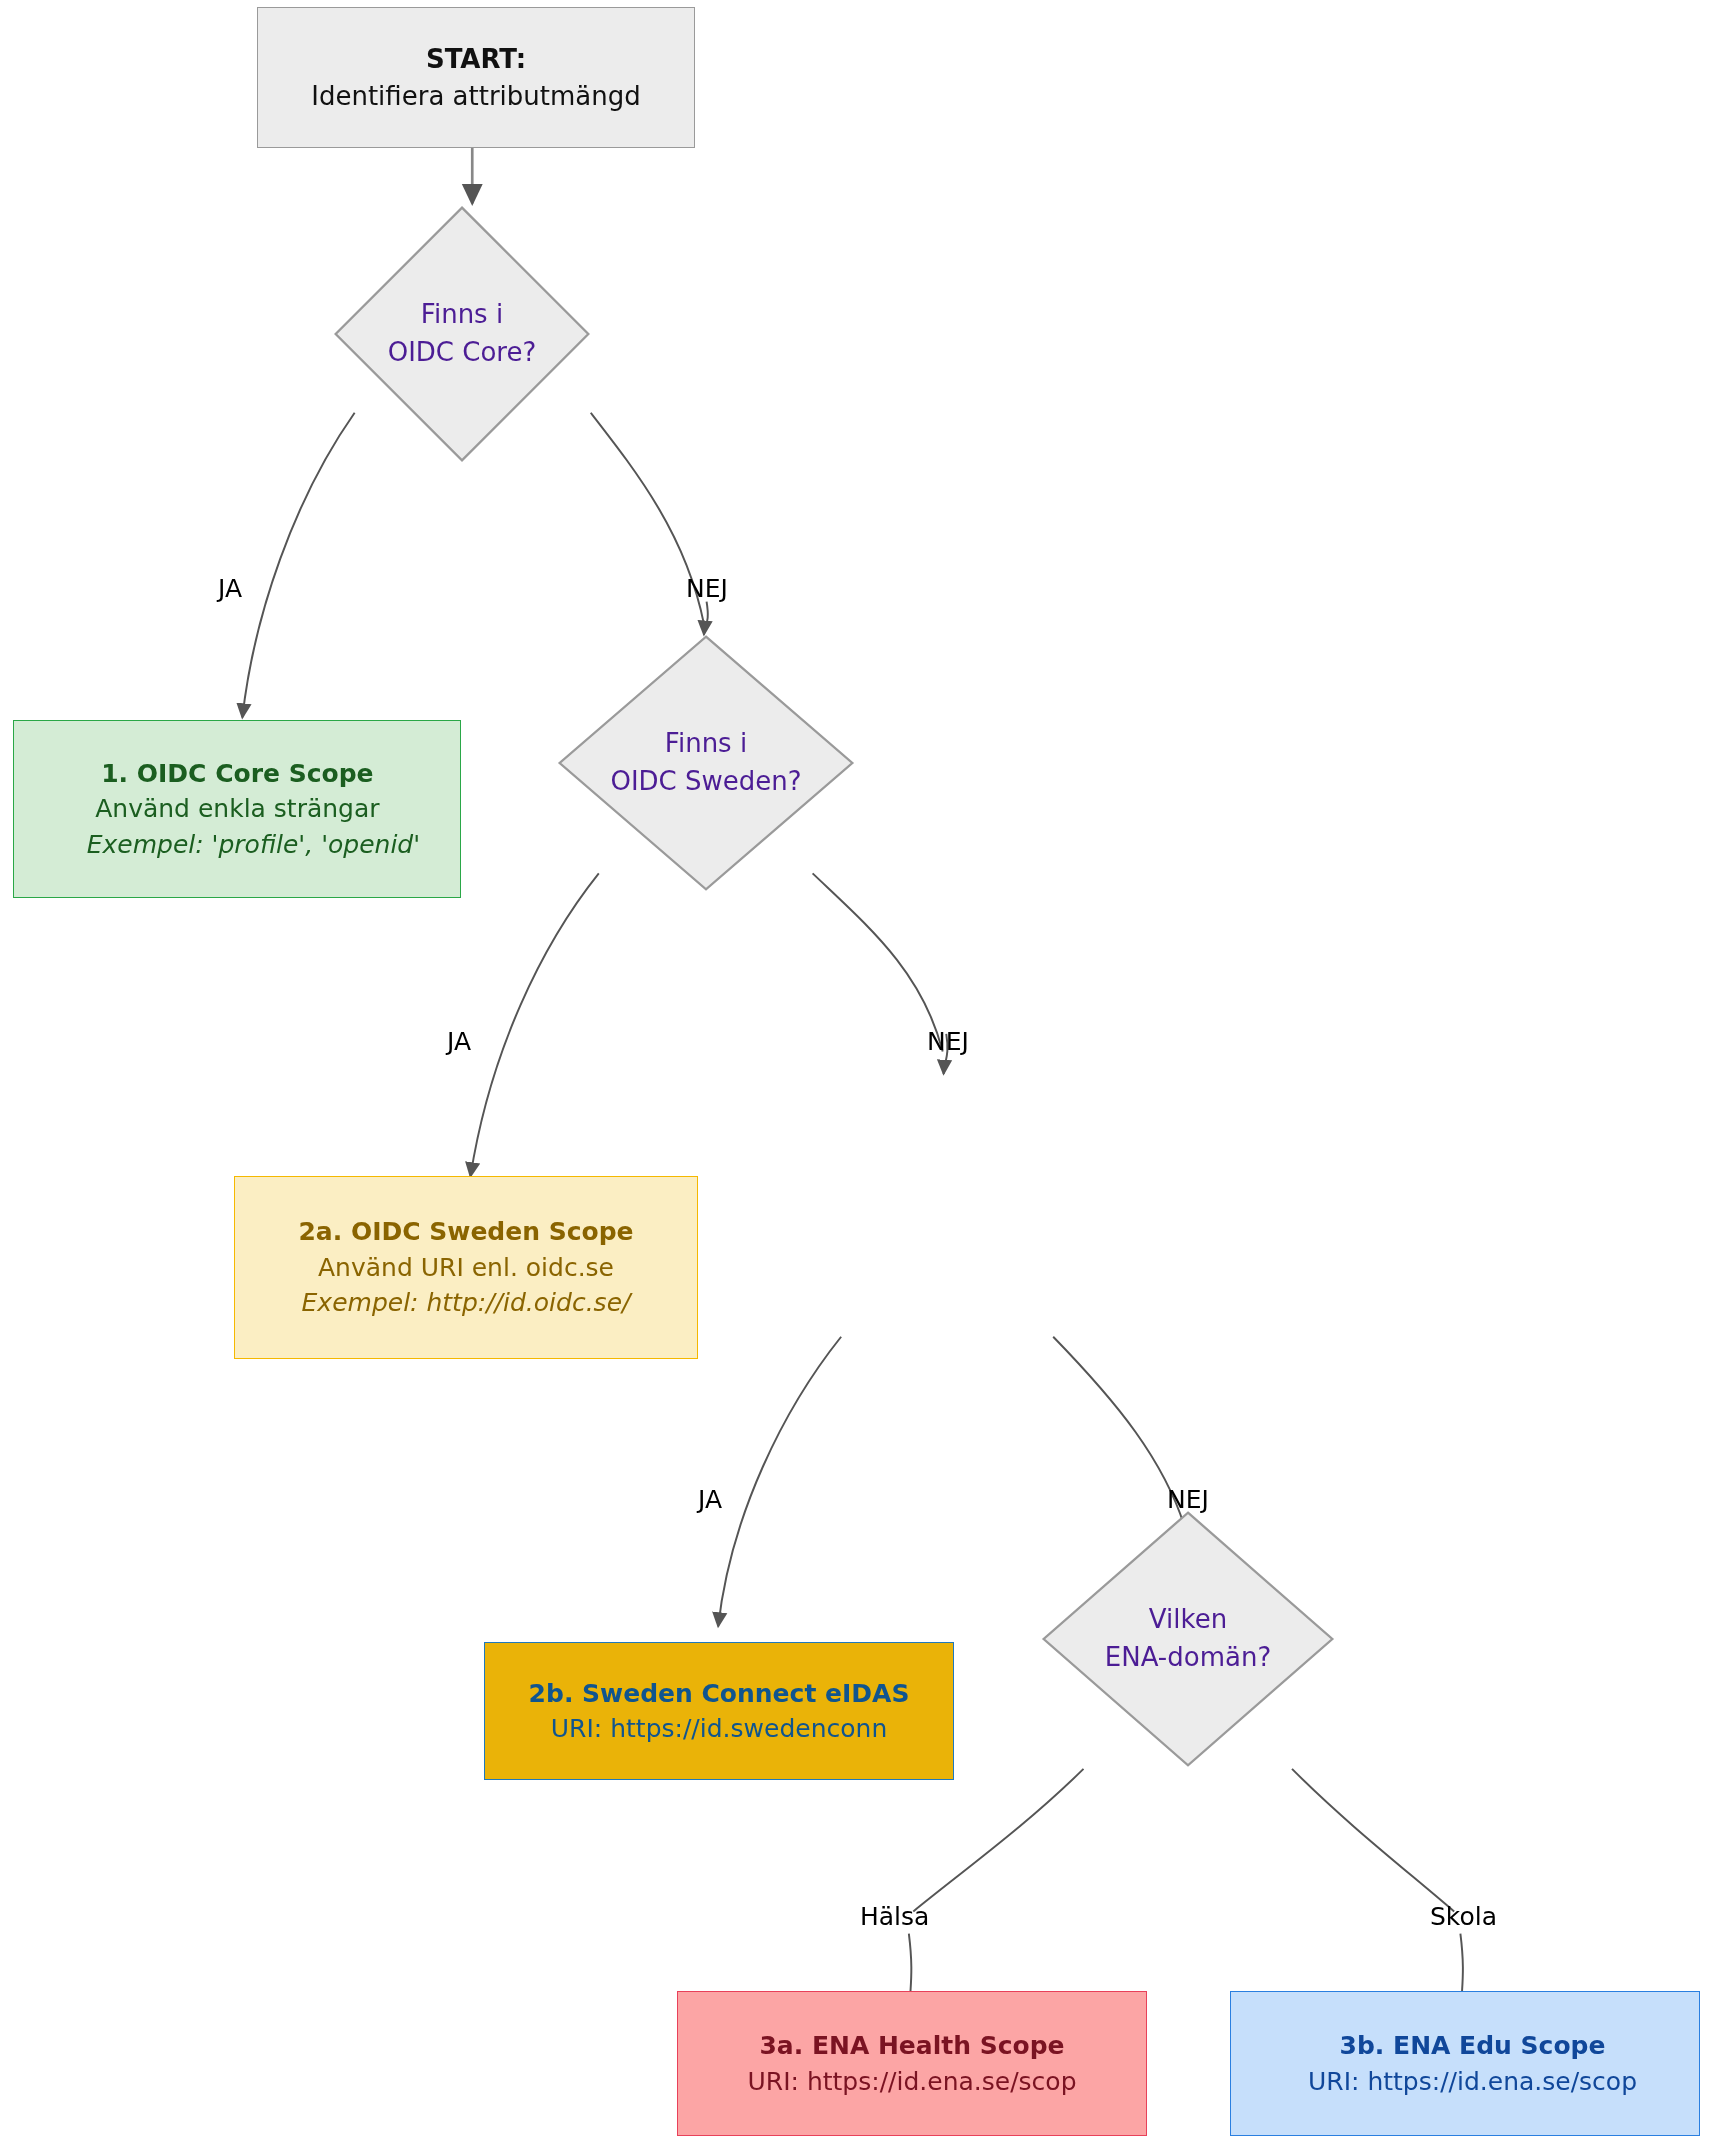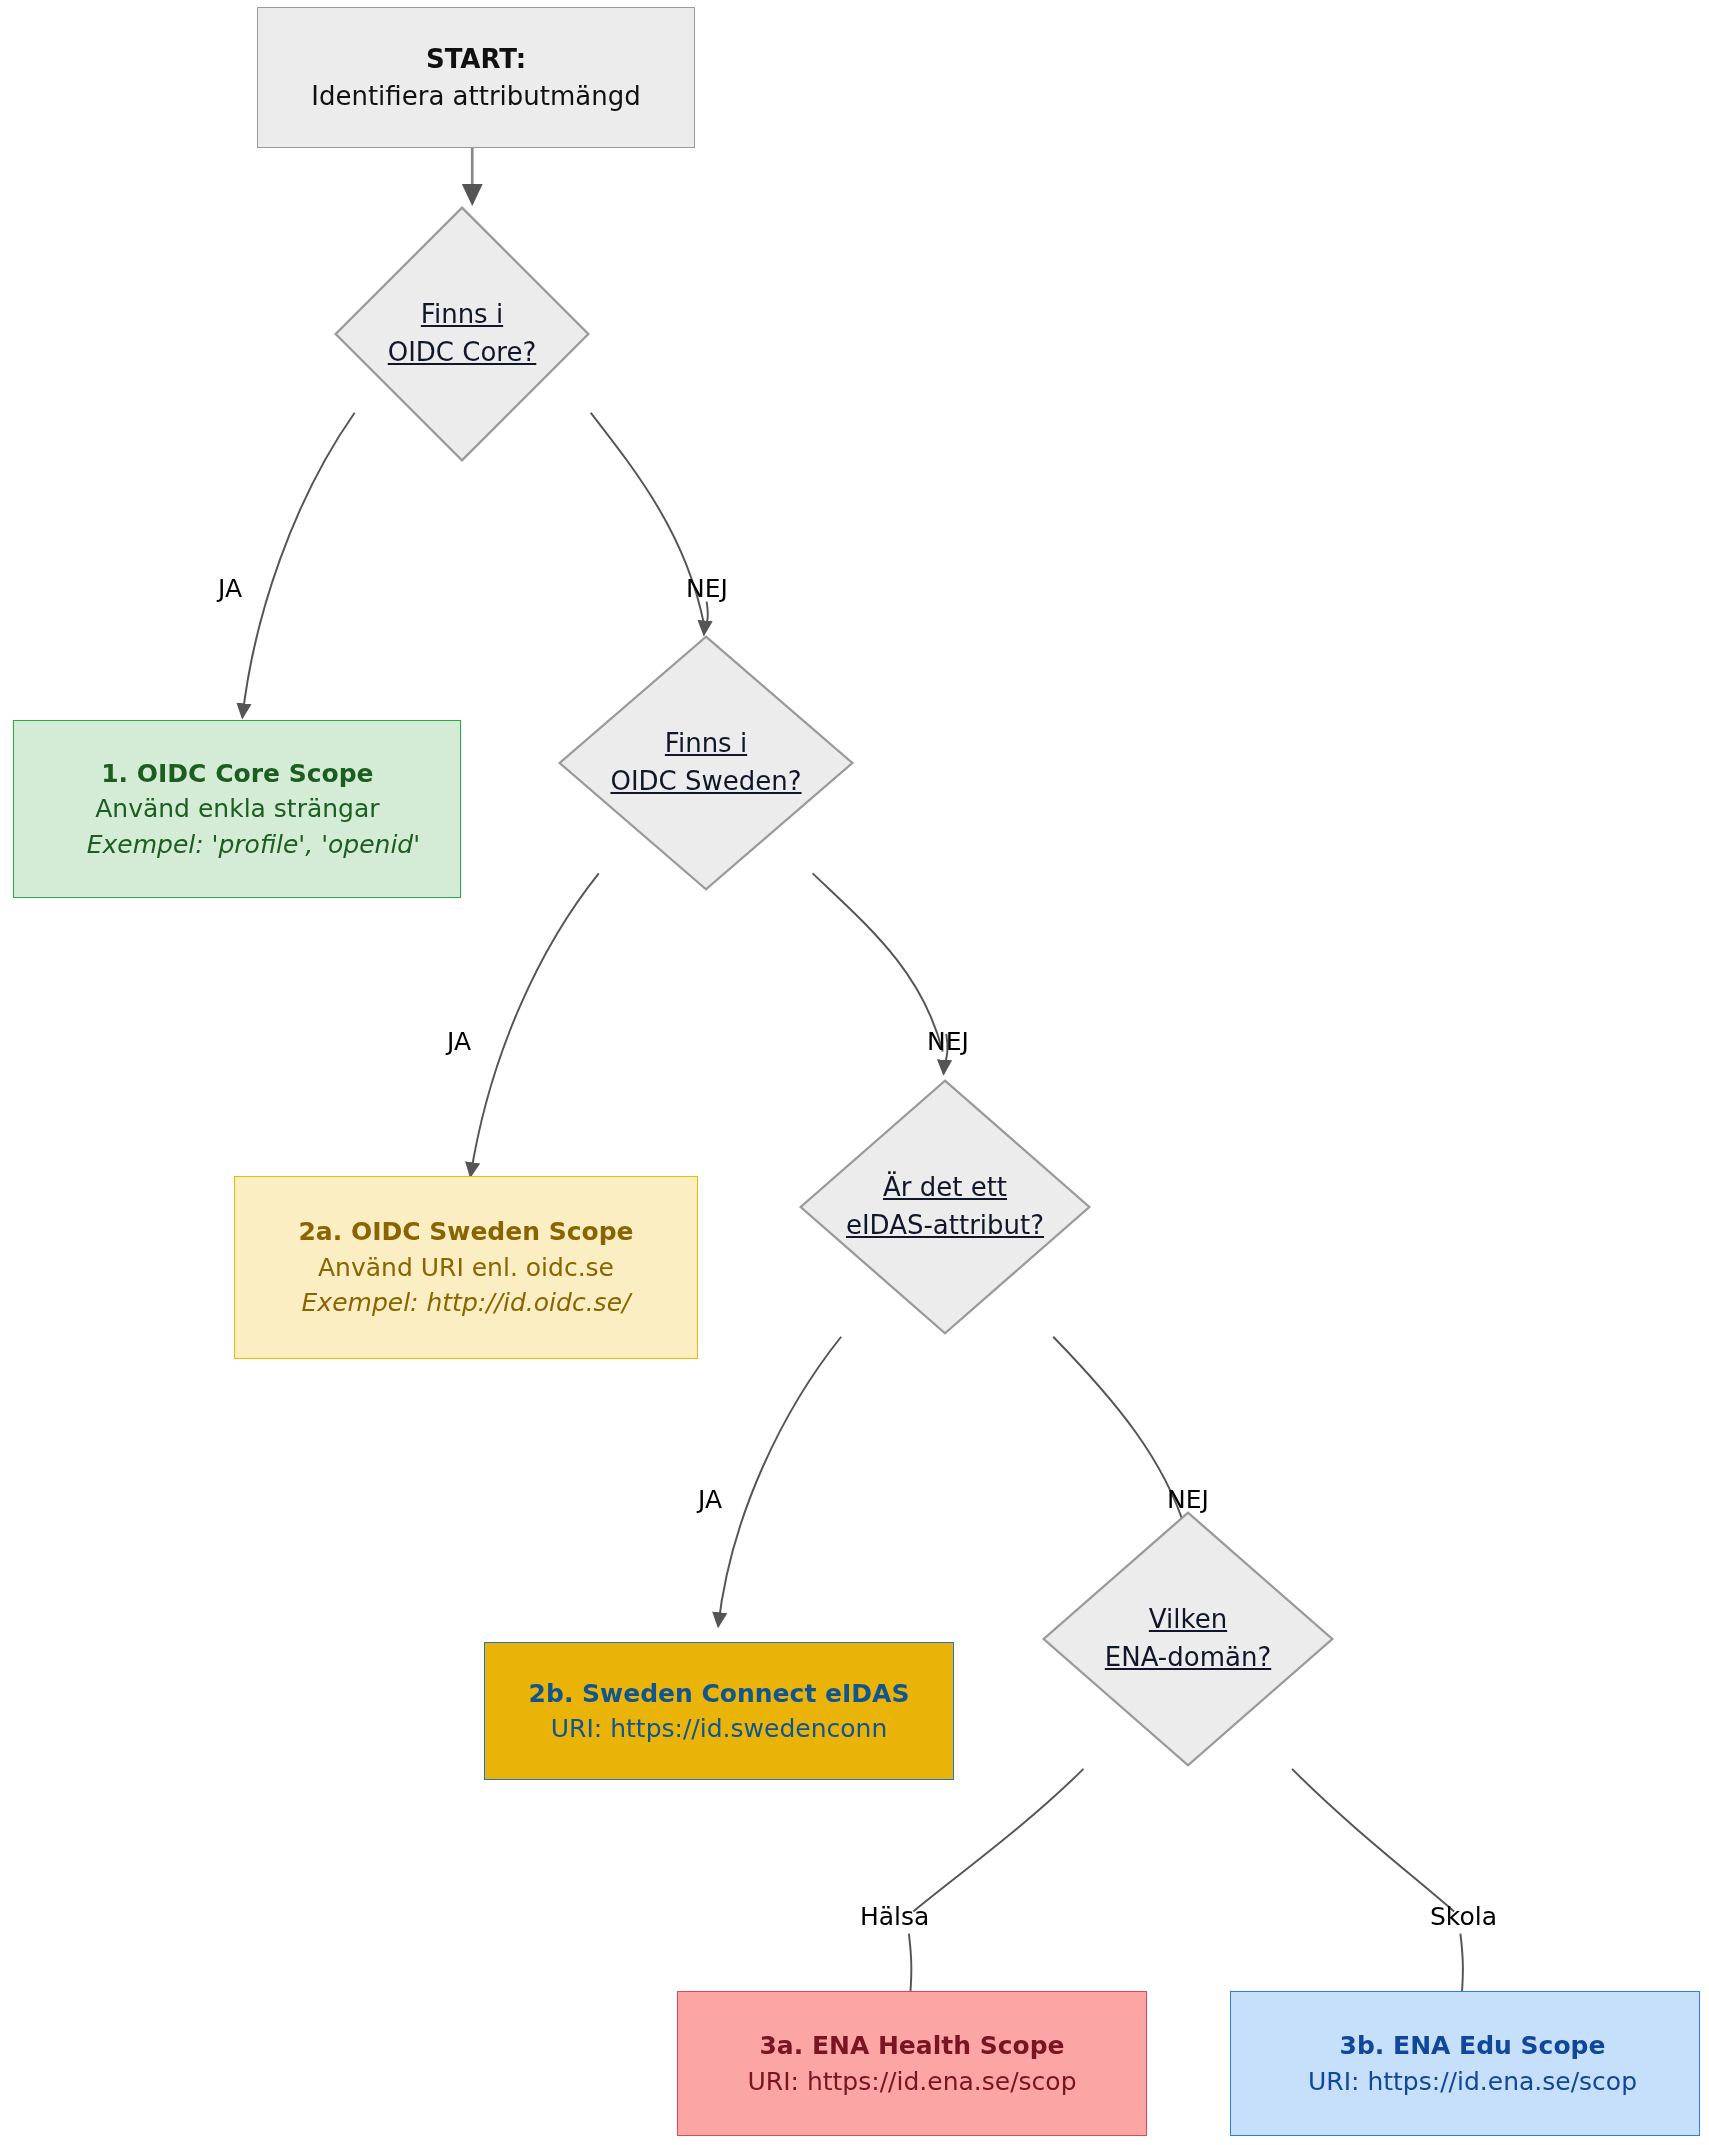"Finns i" .diamond .dia-label { color: #0f172a -> #4c1d95; text-decoration: underline -> none }
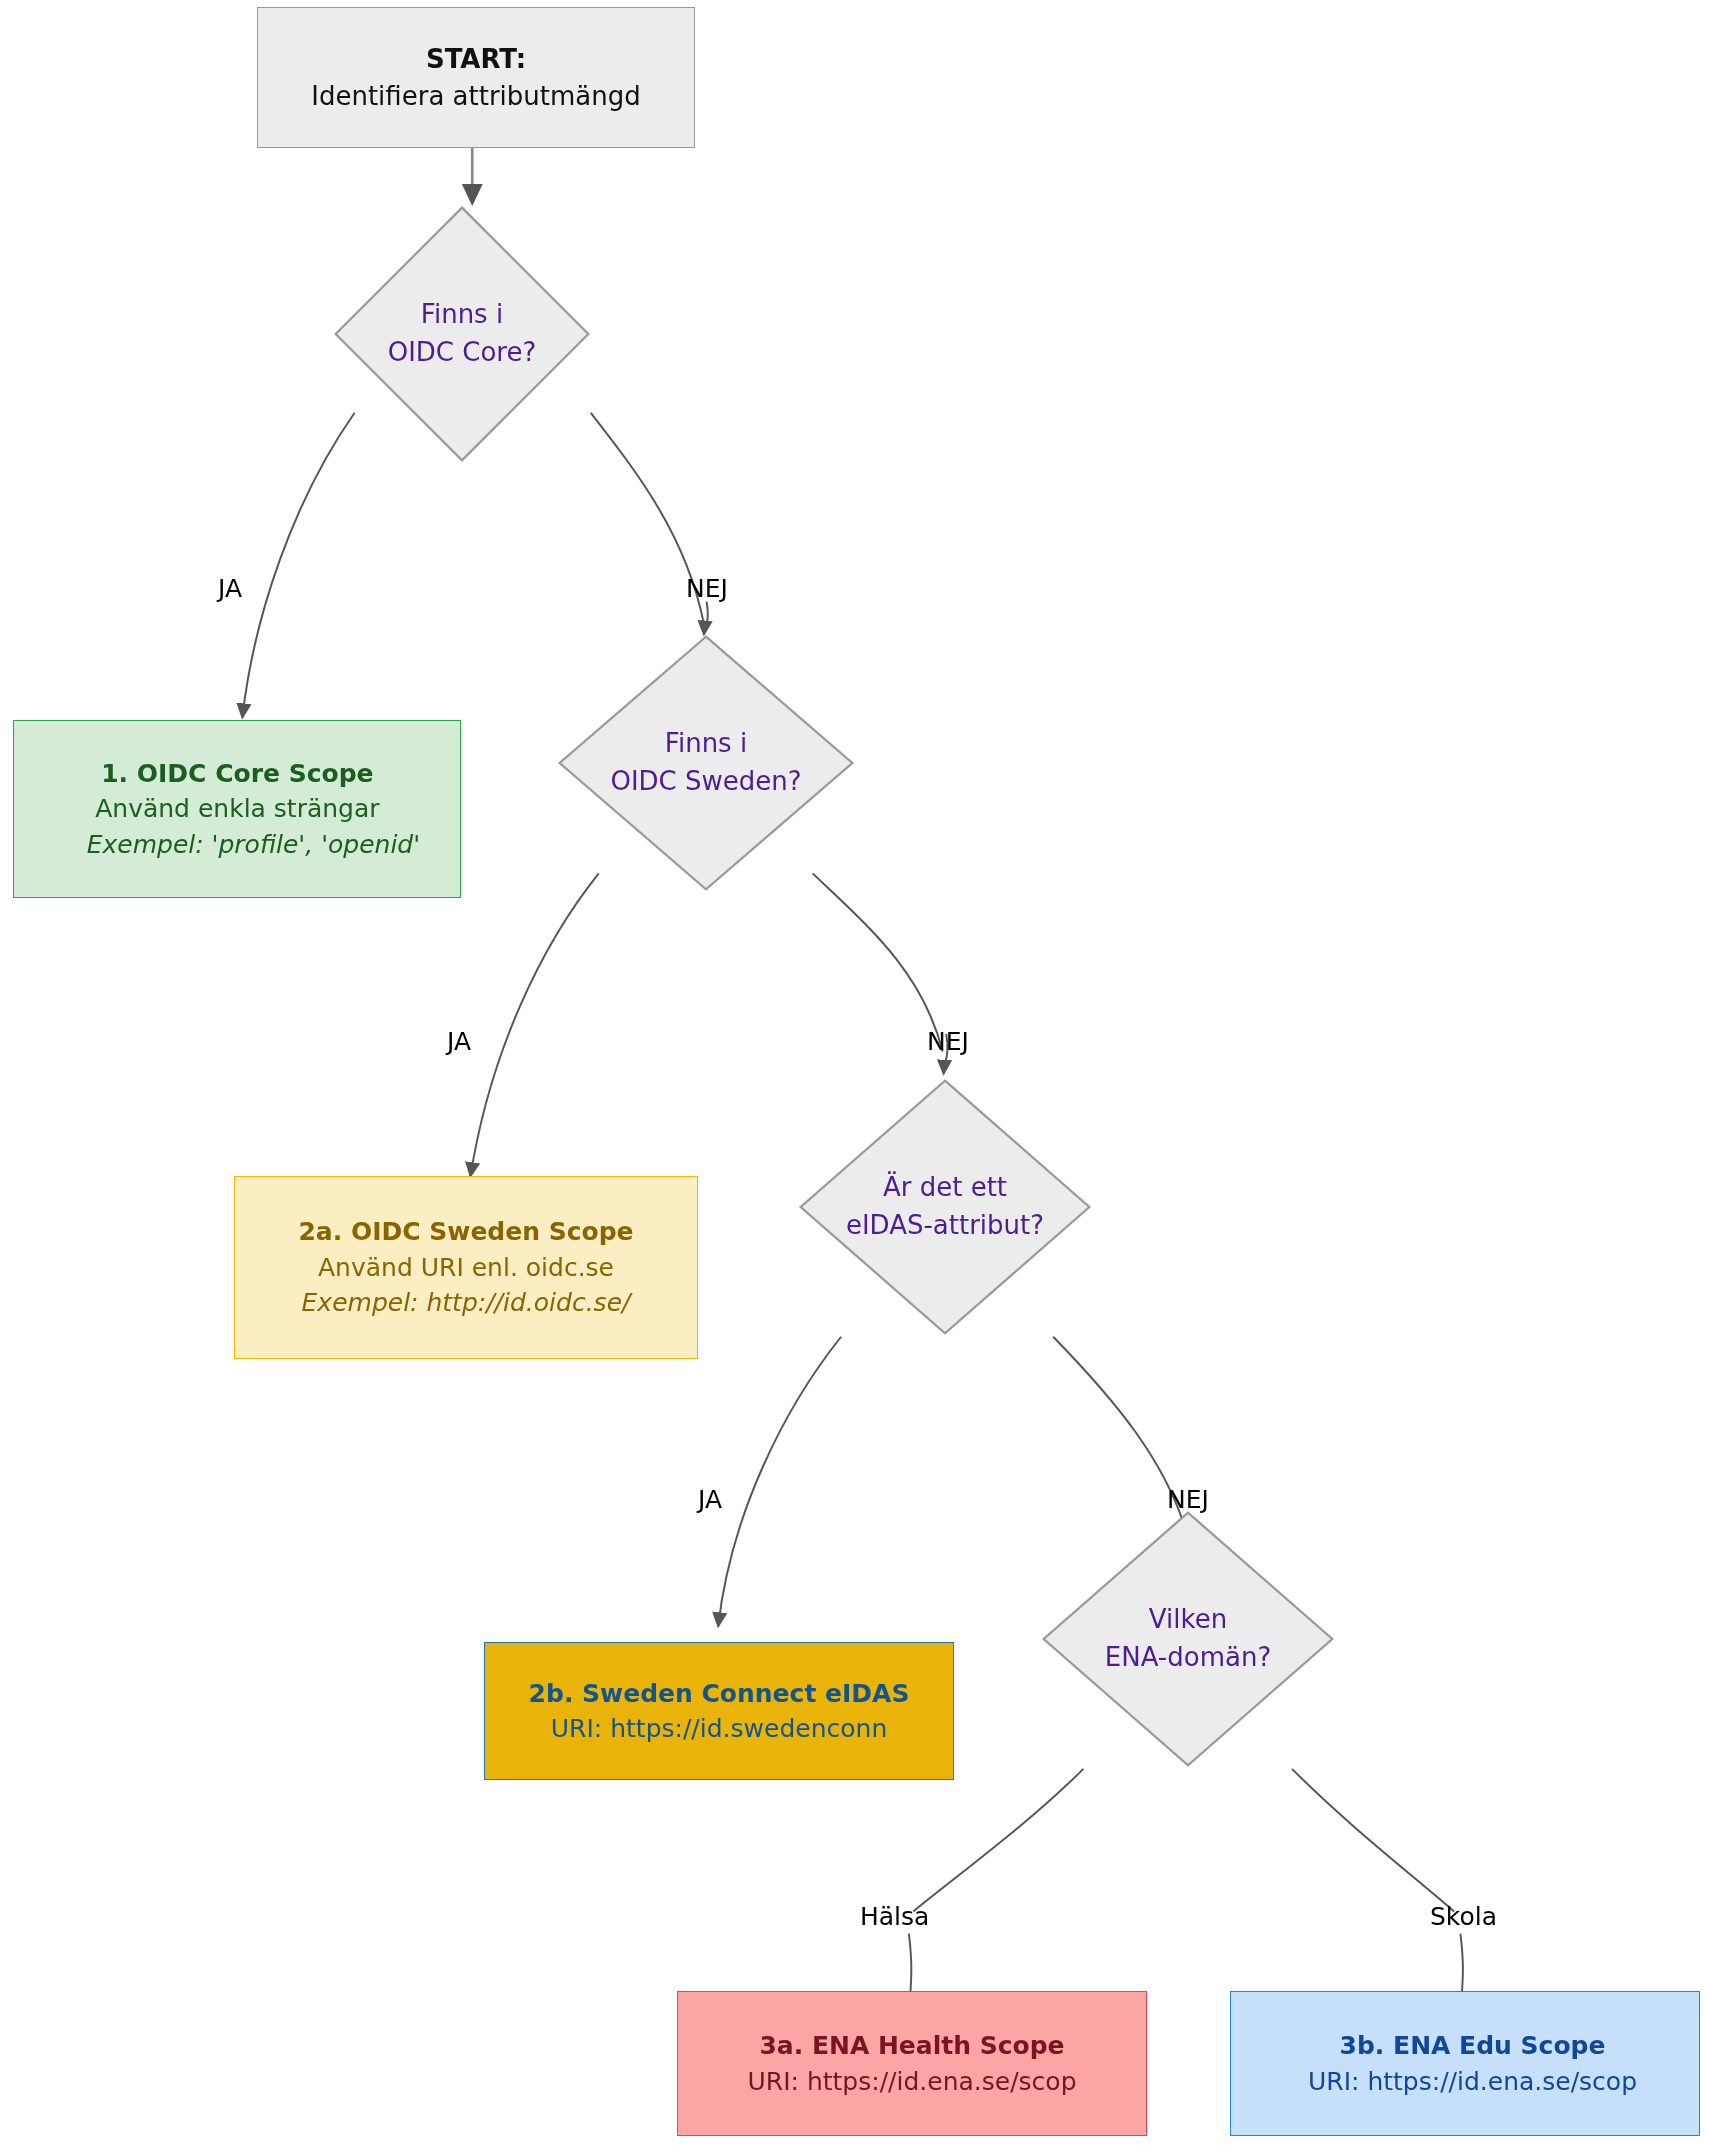"Är det ett" div.diamond { html: <div> <svg> <polygon></polygon> </svg> <div> <div>Är det ett</div> <div>eIDAS-attribut?</div> </div> </div> -> none }
